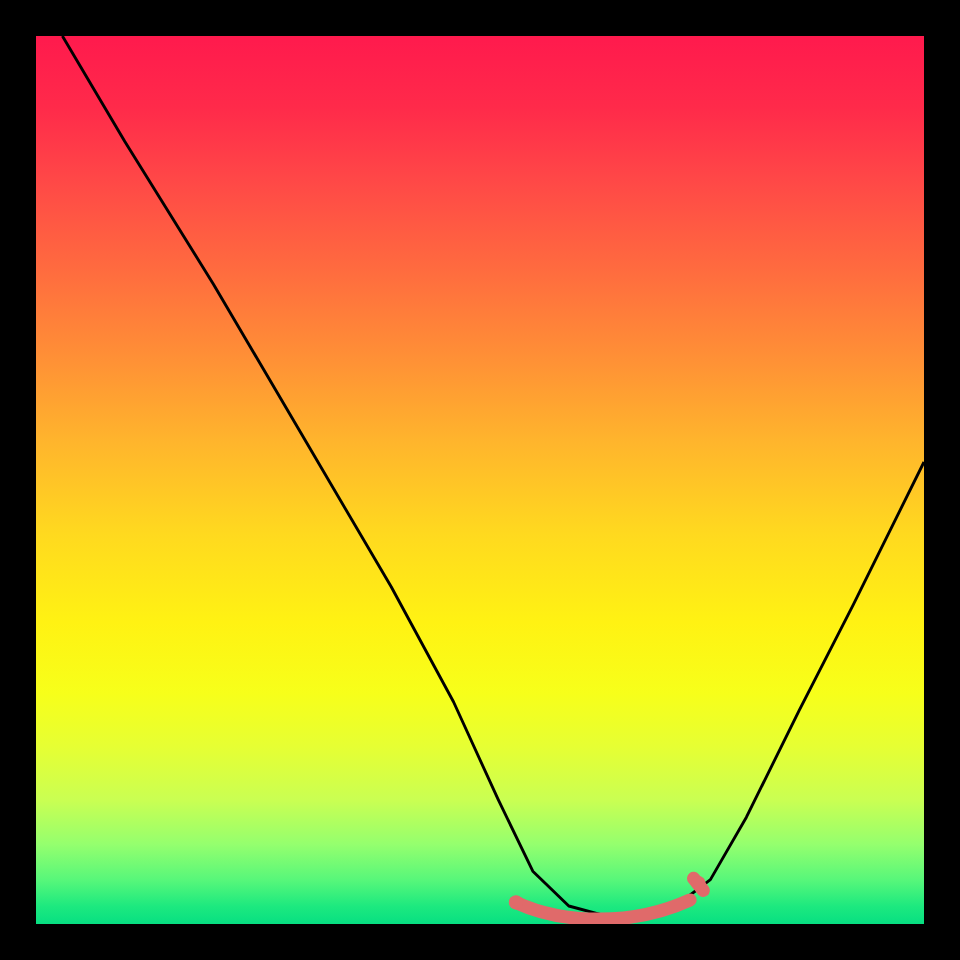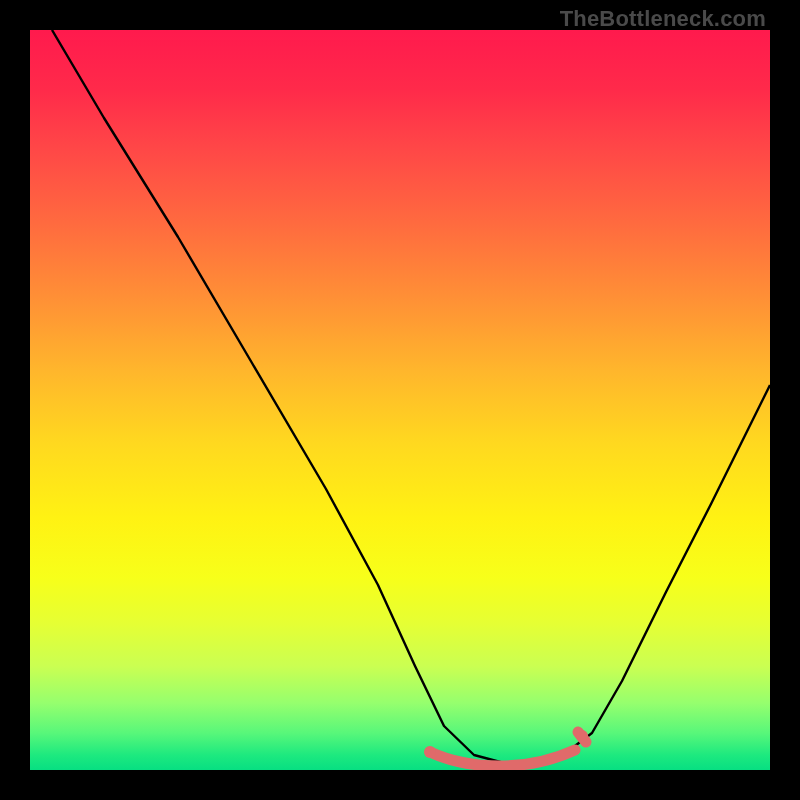"TheBottleneck.com" div.watermark { html: <div>TheBottleneck.com</div> -> none }
